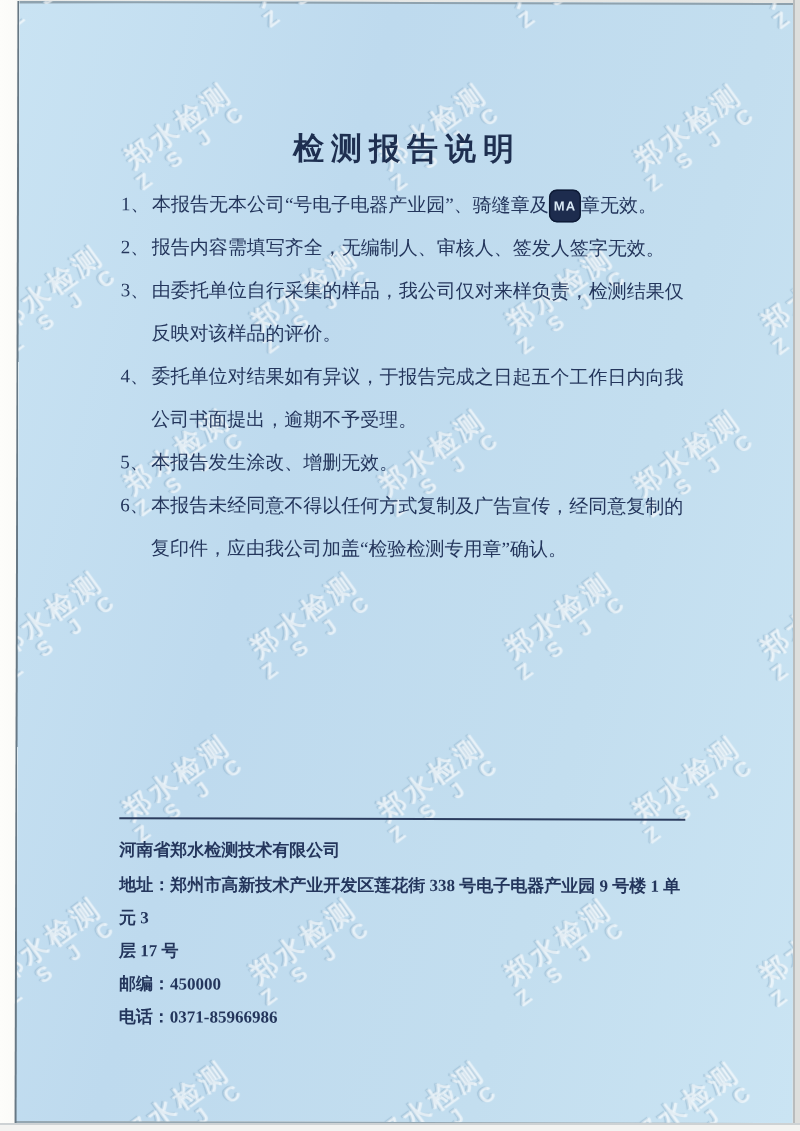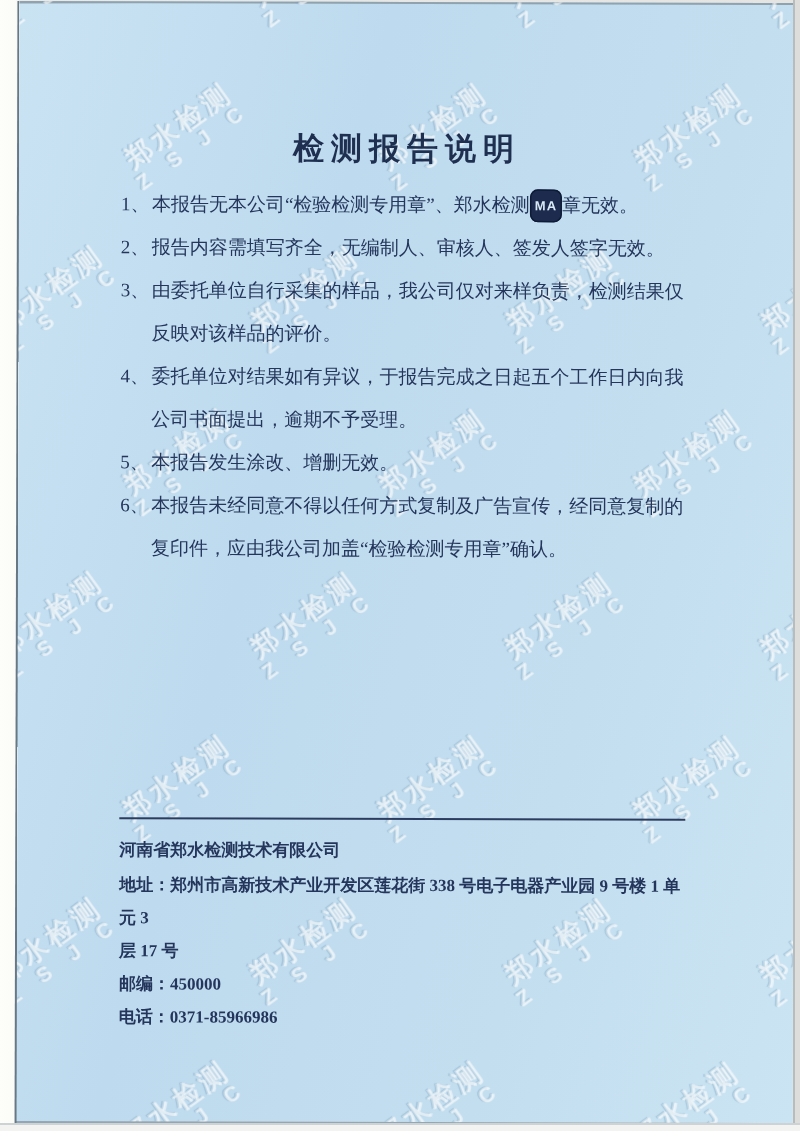"本报告无本公司“检验检测专用章”、郑水检测" span { text: 检验检测专用章”、郑水检测 -> 号电子电器产业园”、骑缝章及 }
